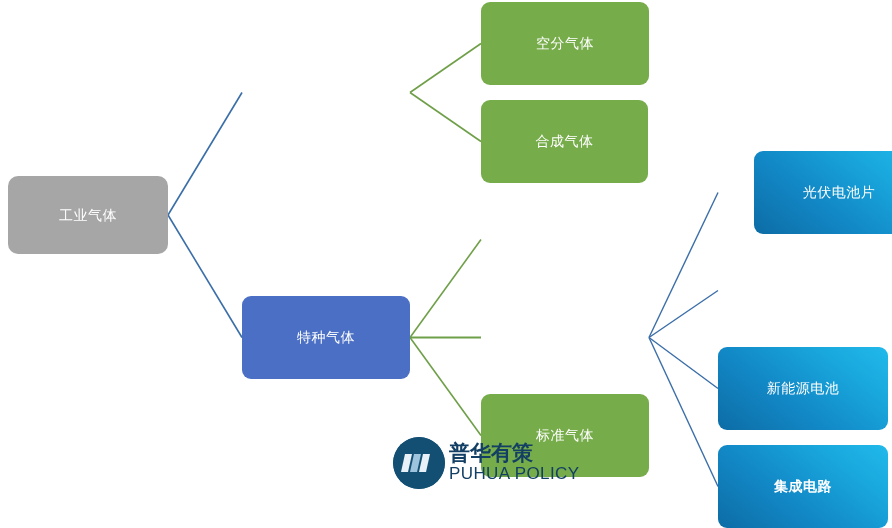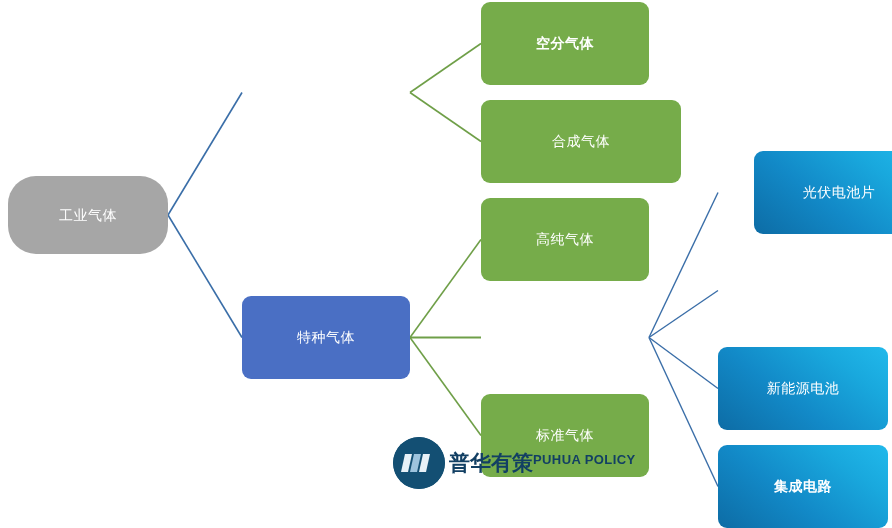"空分气体" div.node { font-weight: bold -> none }
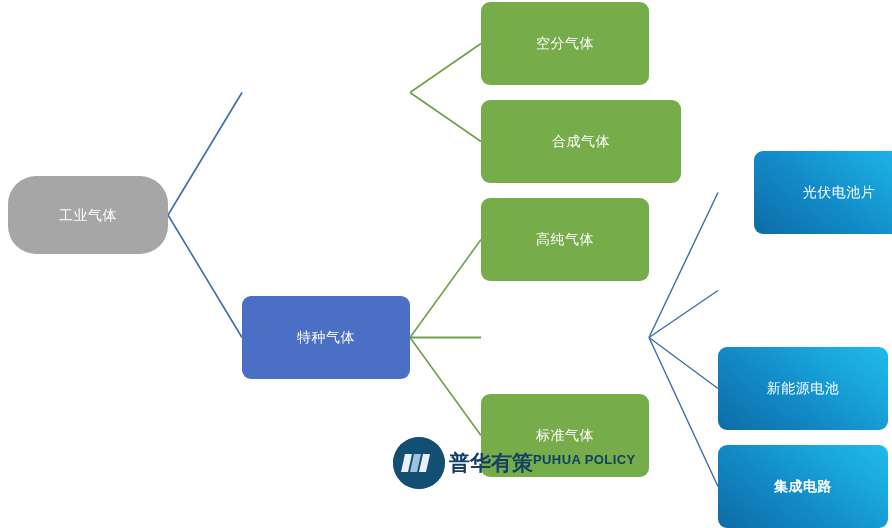"合成气体" div.node { width: 200px -> 167px }
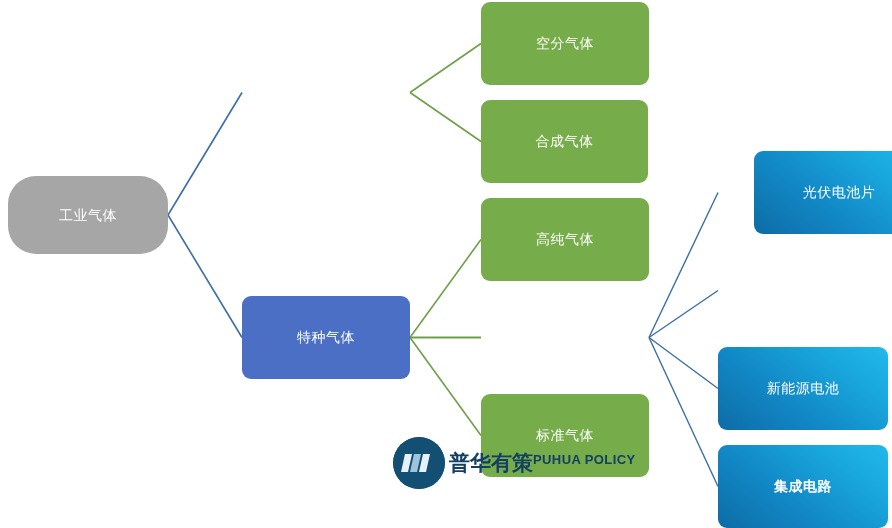"工业气体" div.node { border-radius: 28px -> none }
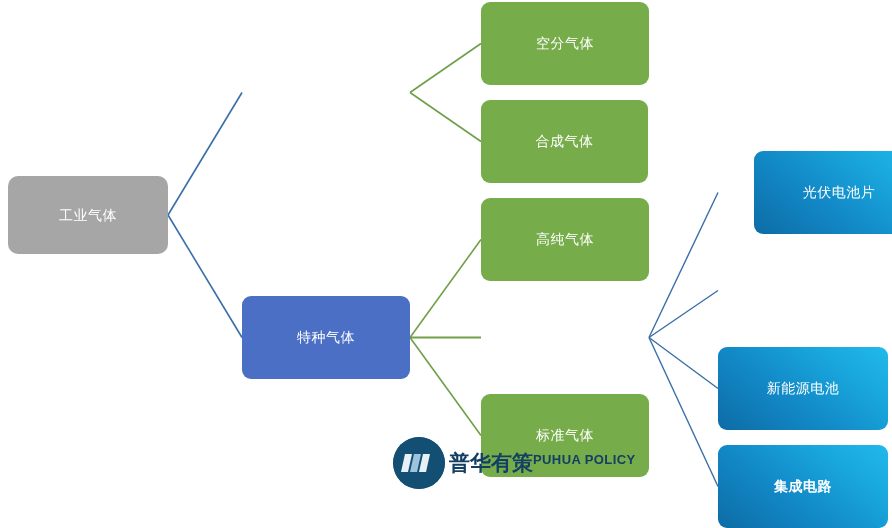"高纯气体" div.node { html: <div> <span>高纯气体</span> </div> -> none }
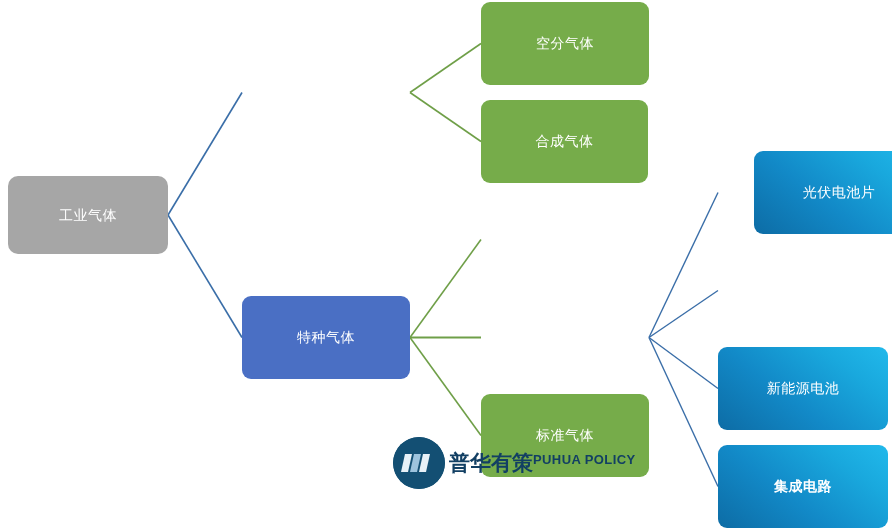"普华有策" #wm-text { flex-direction: row -> column }
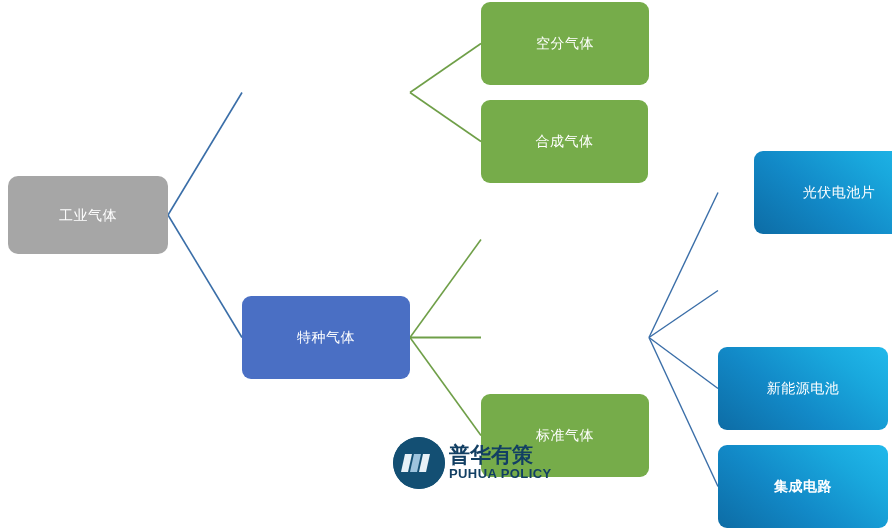"PUHUA POLICY" #wm-en { font-size: 13px -> 17px; font-weight: bold -> normal }
